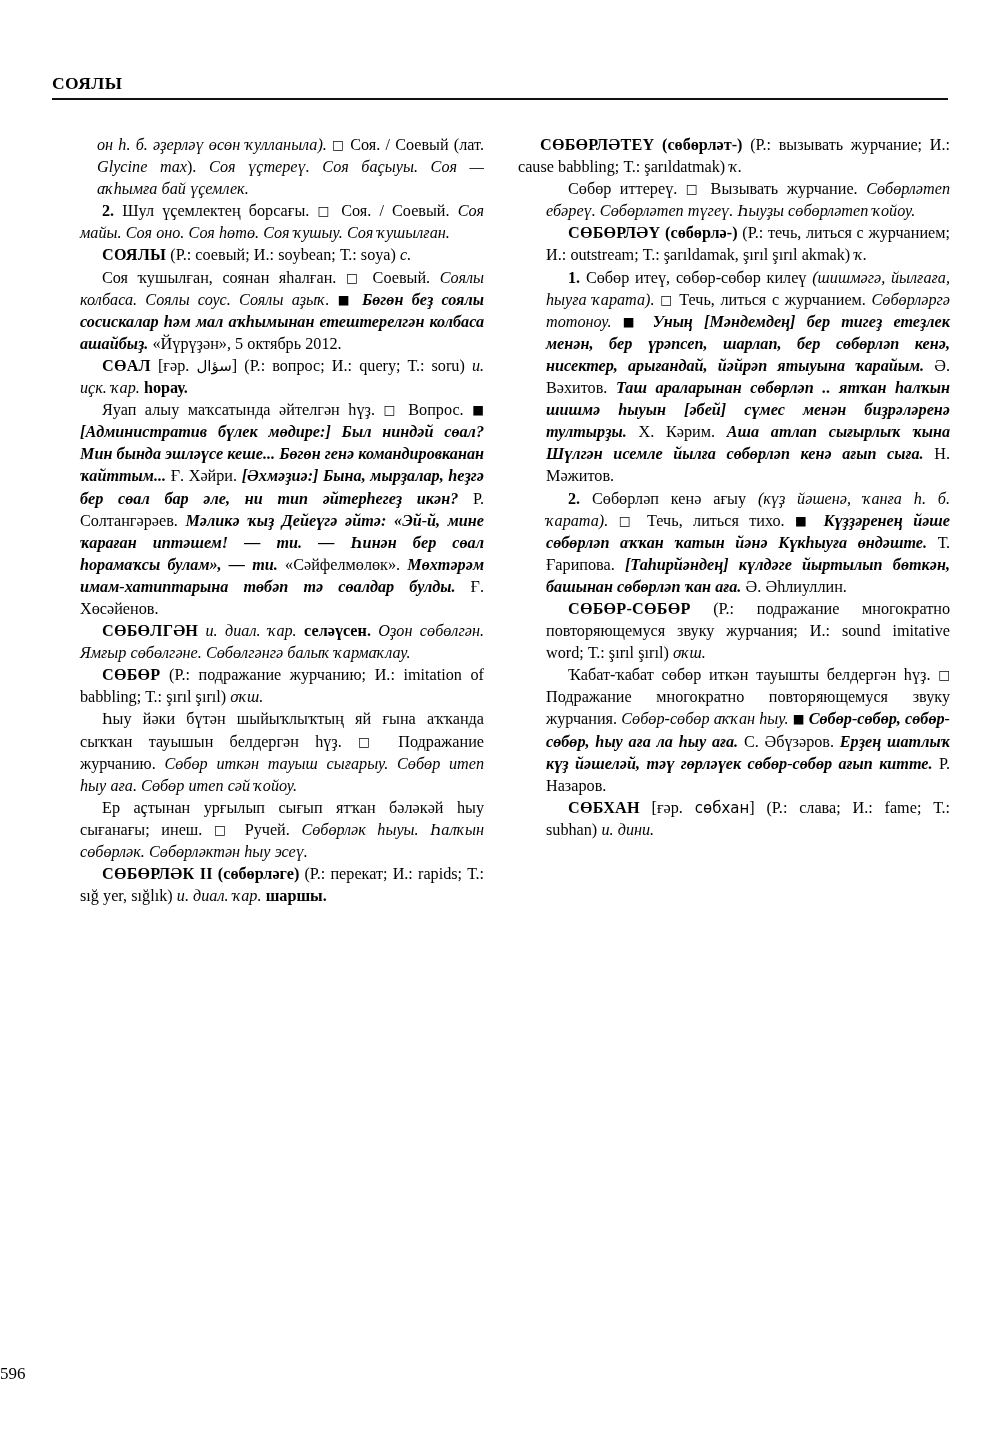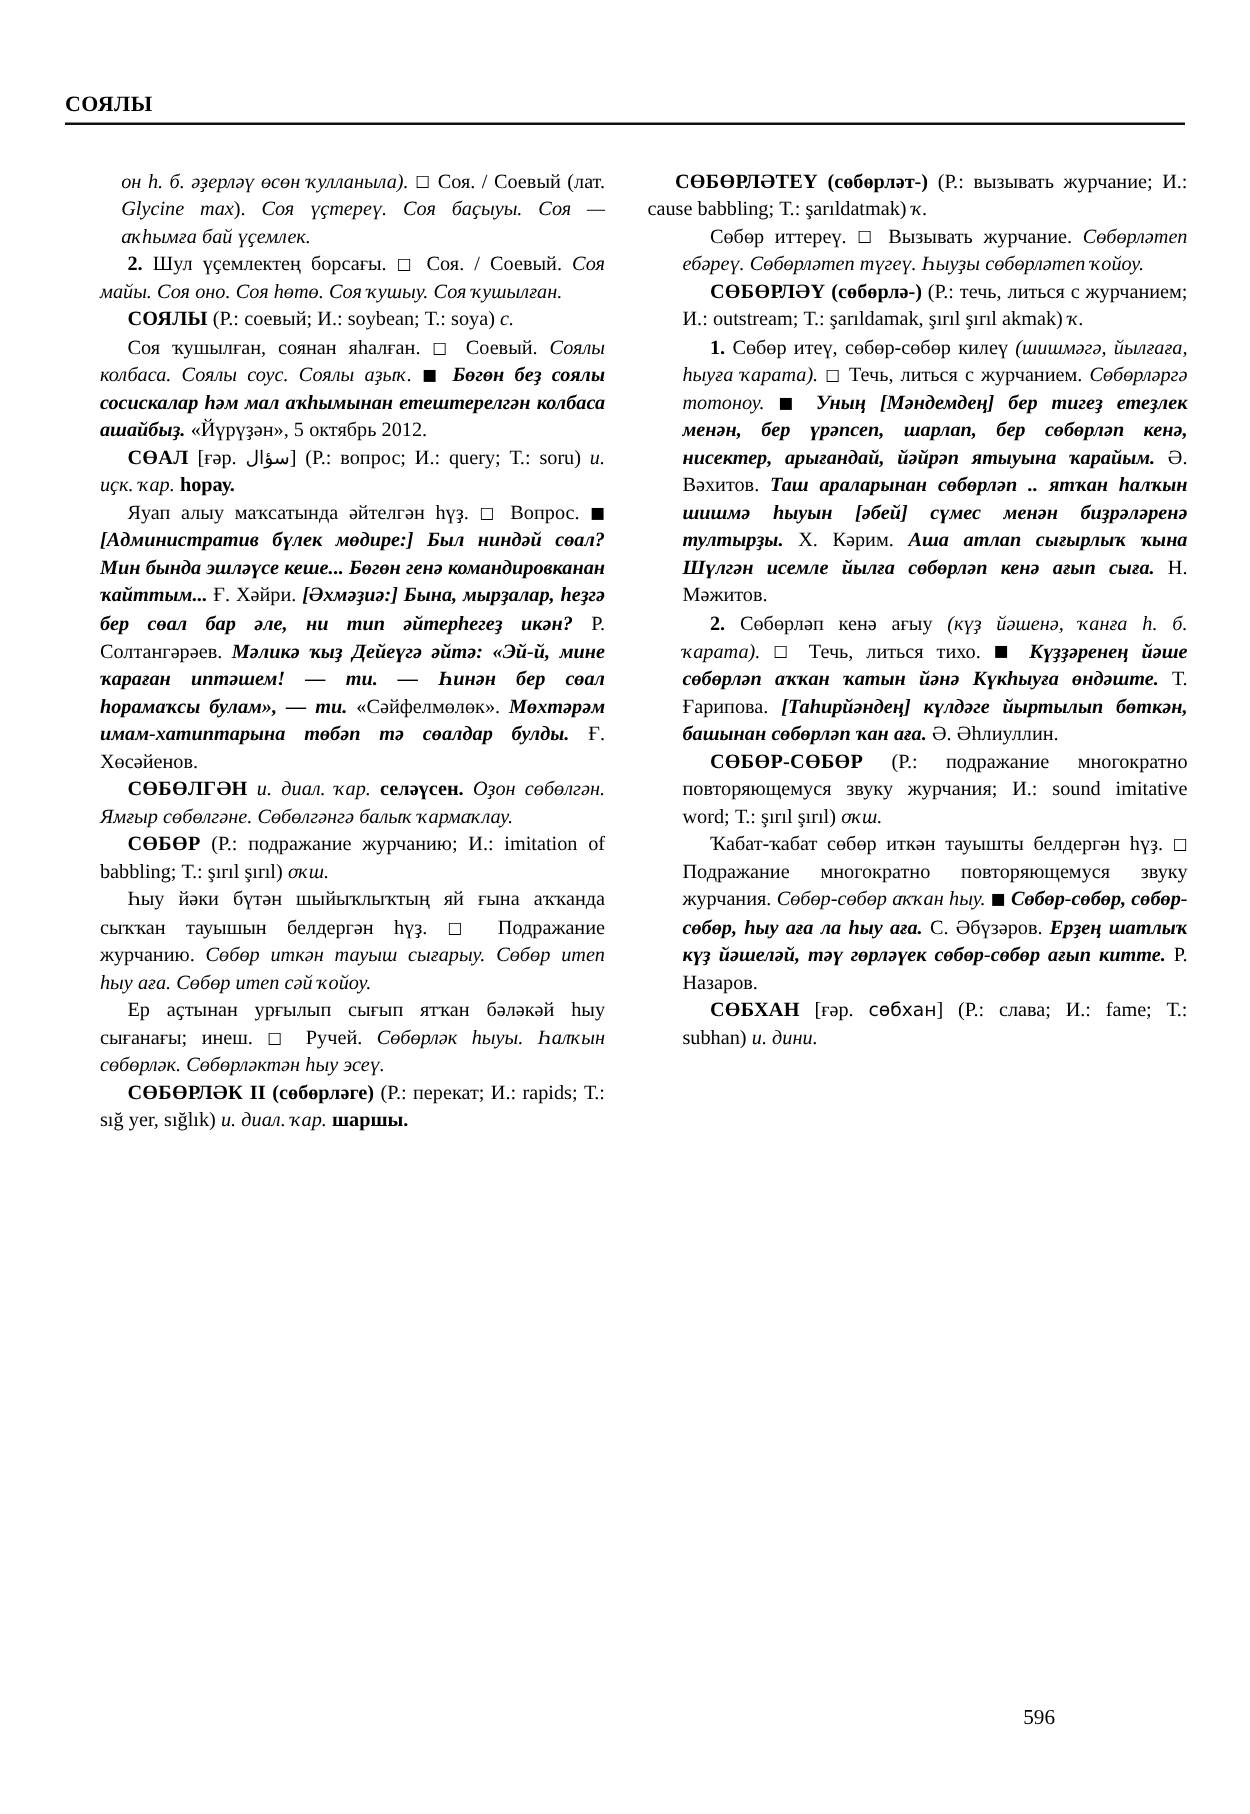"596" .folio { text-align: right -> left }
